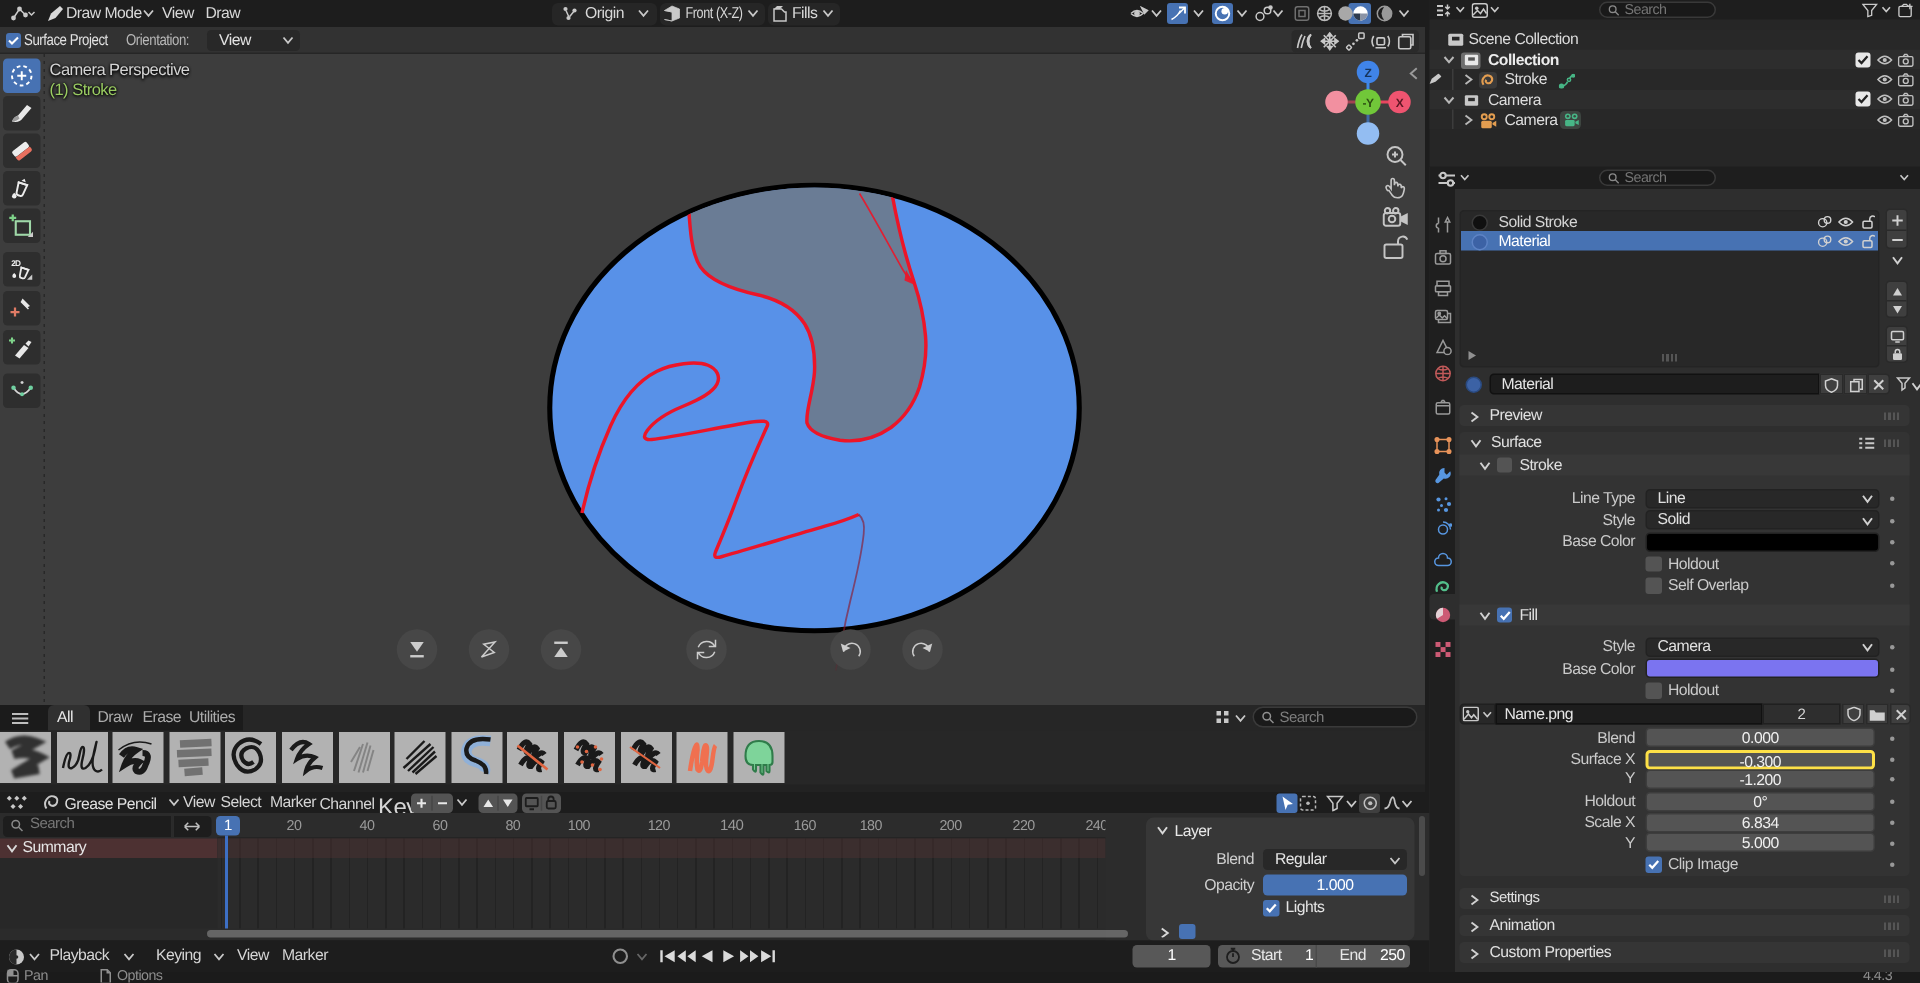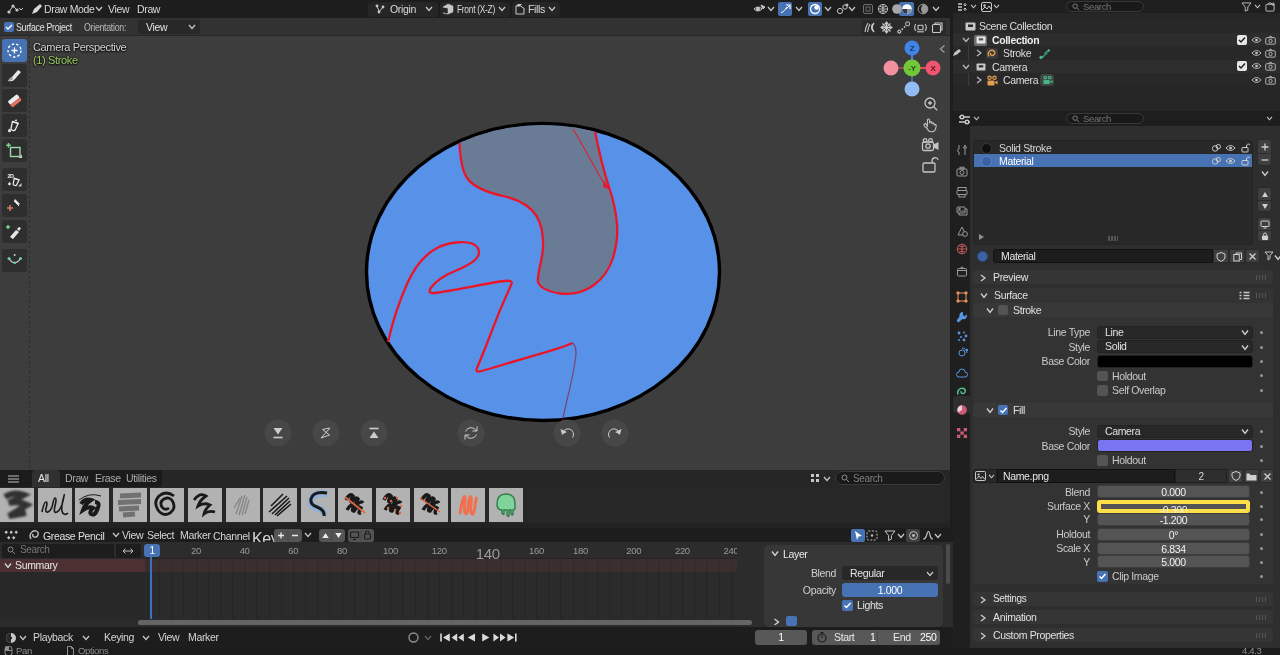"-0.300" div.abs { border: 4px solid #fde047 -> 2px solid #fde047 }
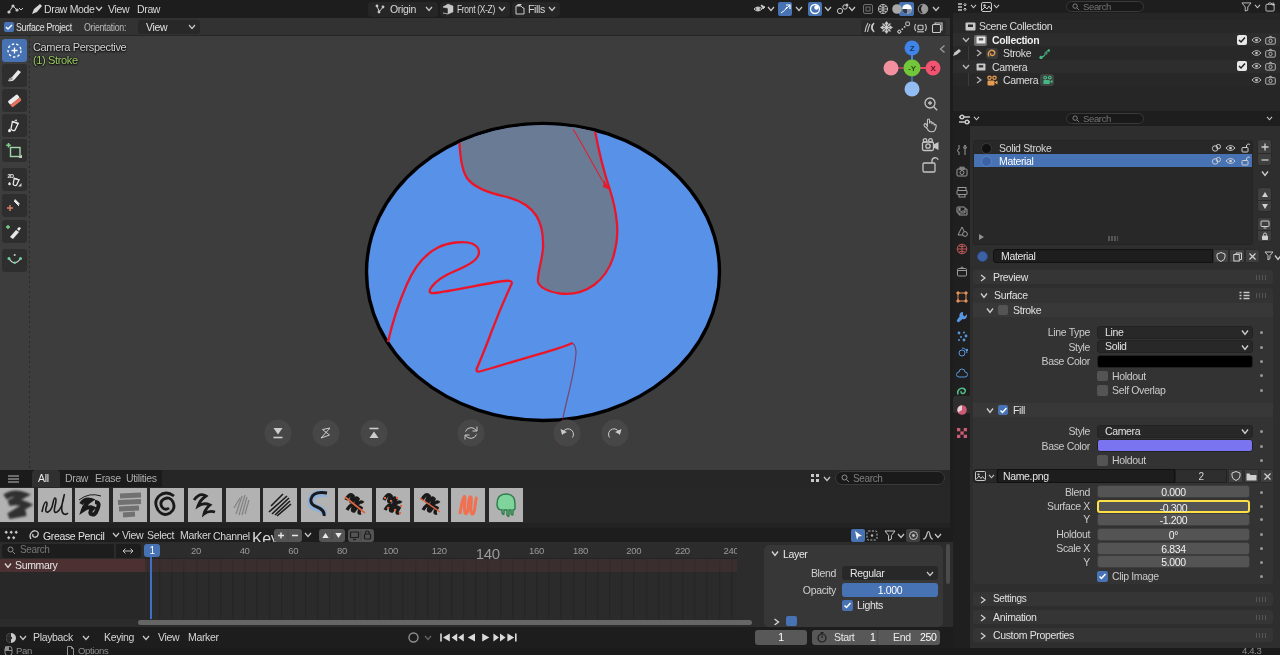"100" div.abs { text-align: center -> left }
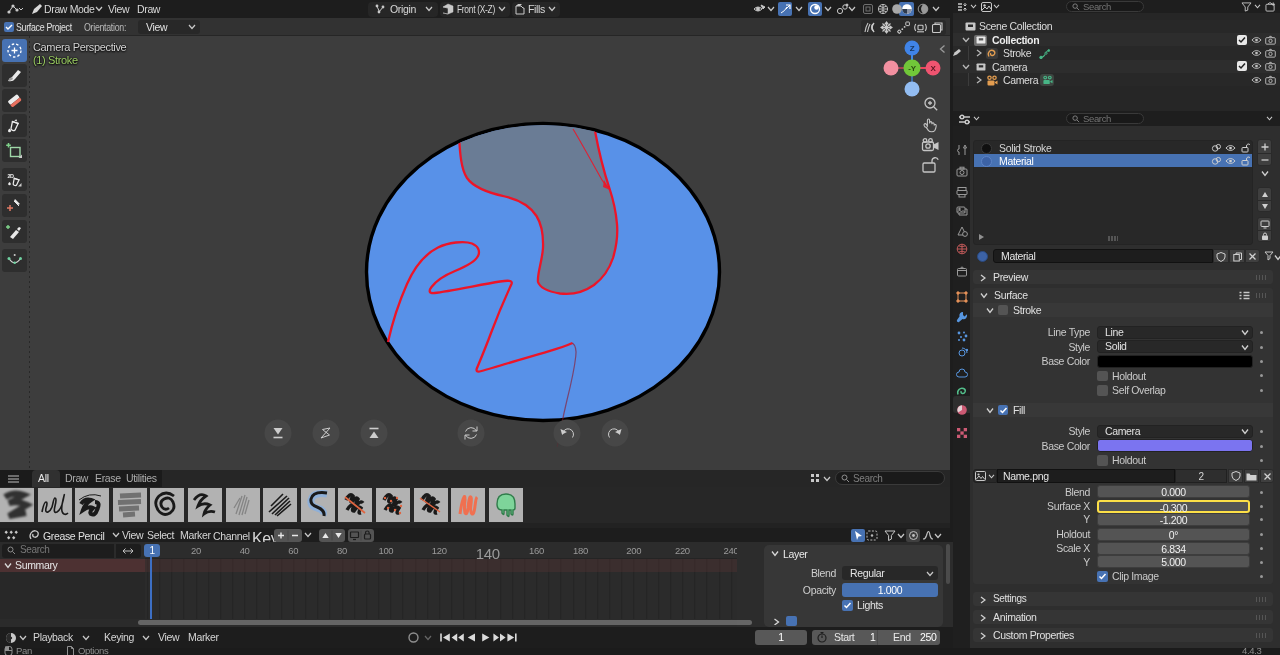"140" div.abs { font-size: 15px -> 10px; text-align: none -> center }
